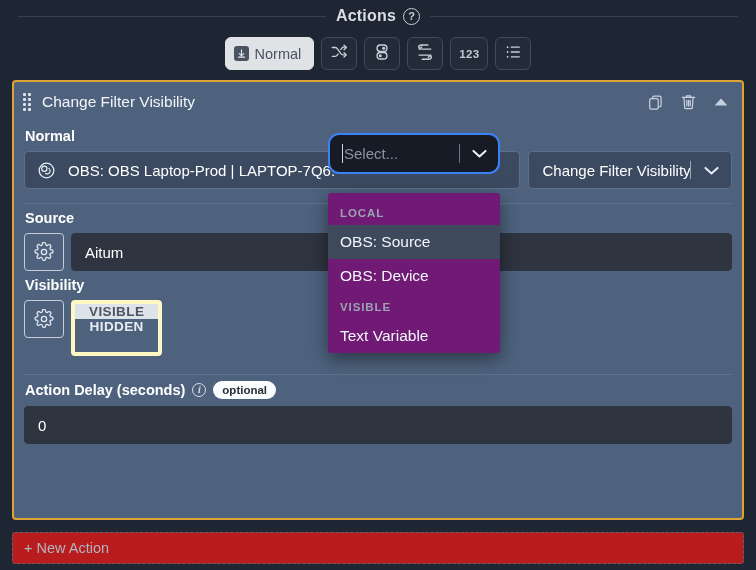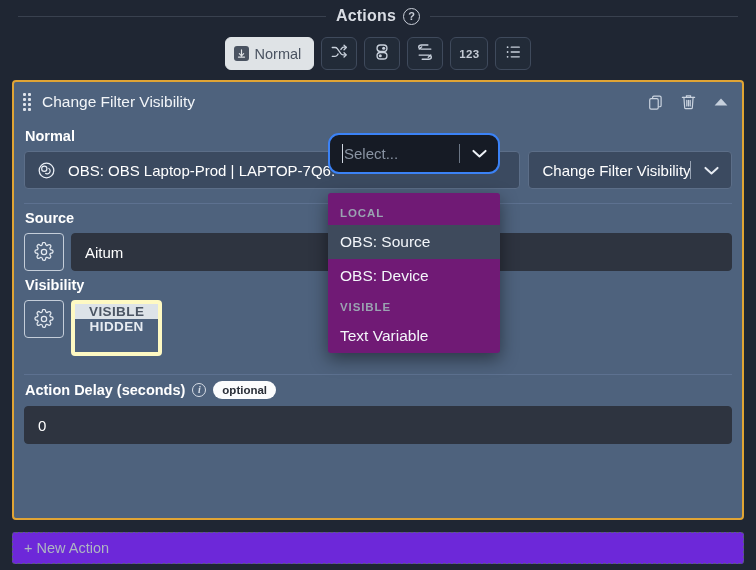"+ New Action" .new-action { background: #6d28d9 -> #b91c1c }
